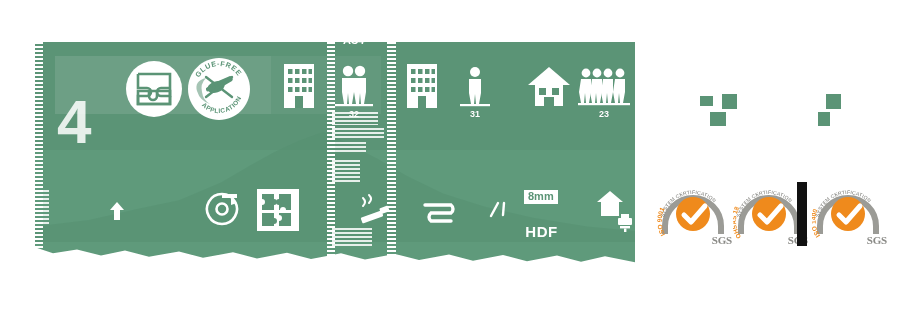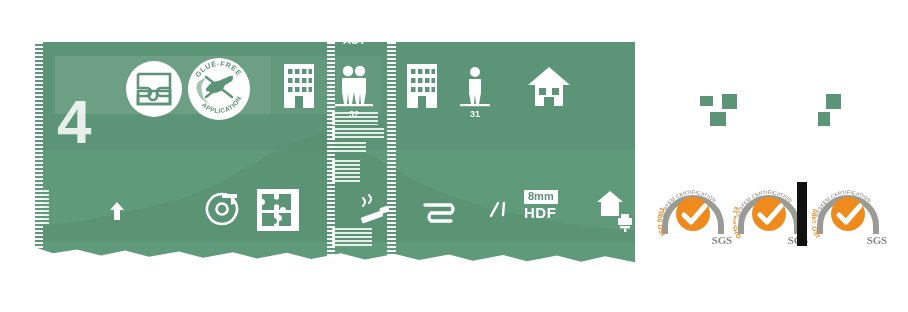"23" div.glyph { html: none -> <div> <svg> <g> <circle></circle> <circle></circle> <circle></circle> <circle></circle> <path></path> <path></path> <path></path> <path></path> <rect></rect> </g> </svg> <span>23</span> </div> }
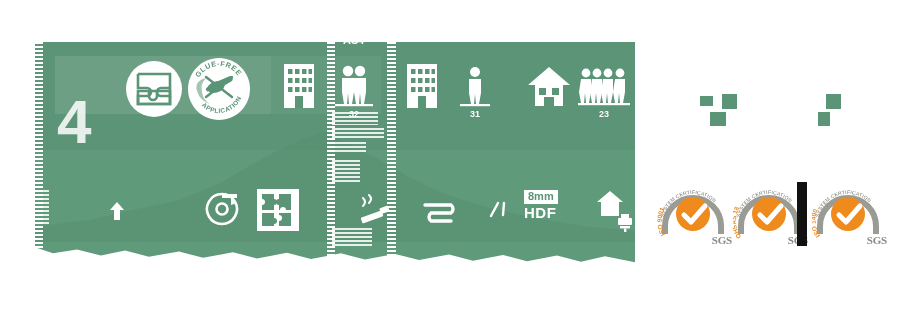"8mm" div { align-items: flex-start -> flex-end }
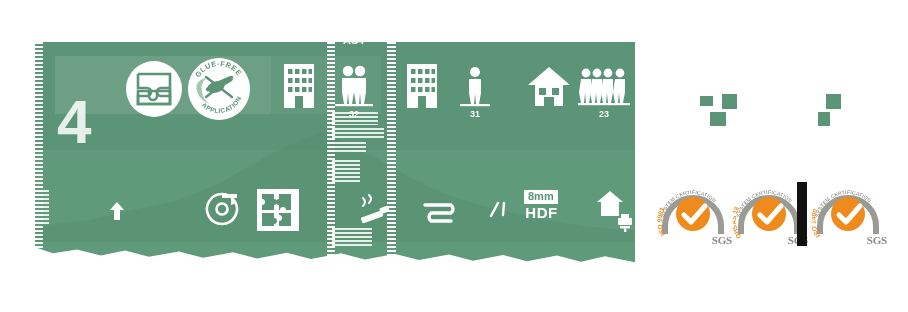"HDF" span { margin-top: none -> 19px }
